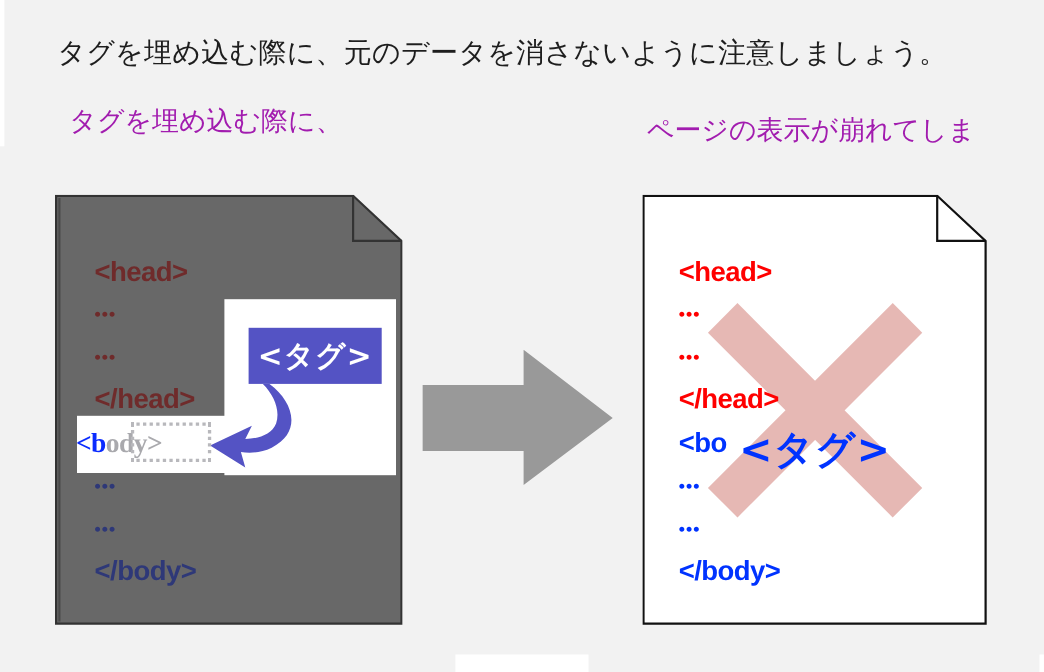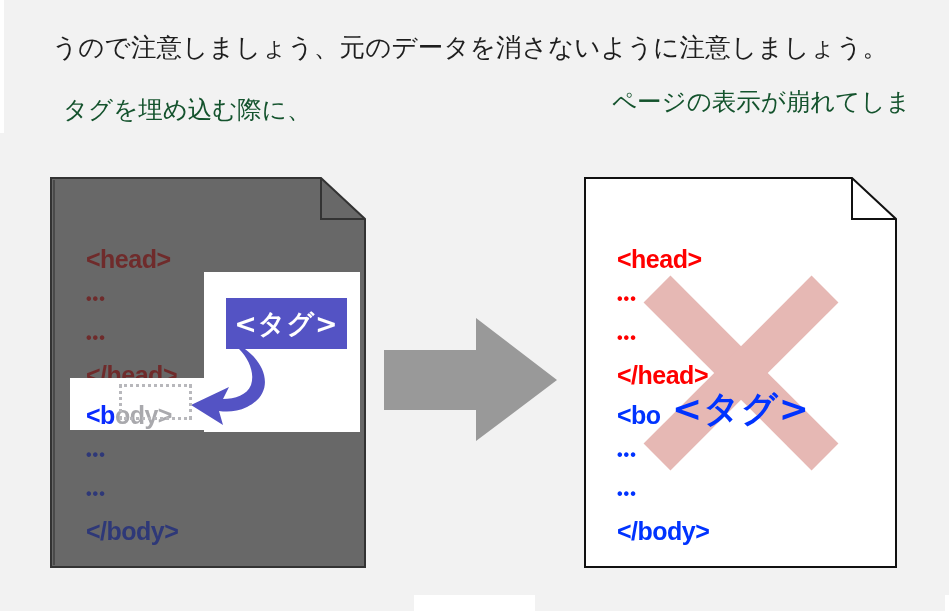"うので注意しましょう、元のデータを消さないように注意しましょう。" div.abs { text: うので注意しましょう -> タグを埋め込む際に }
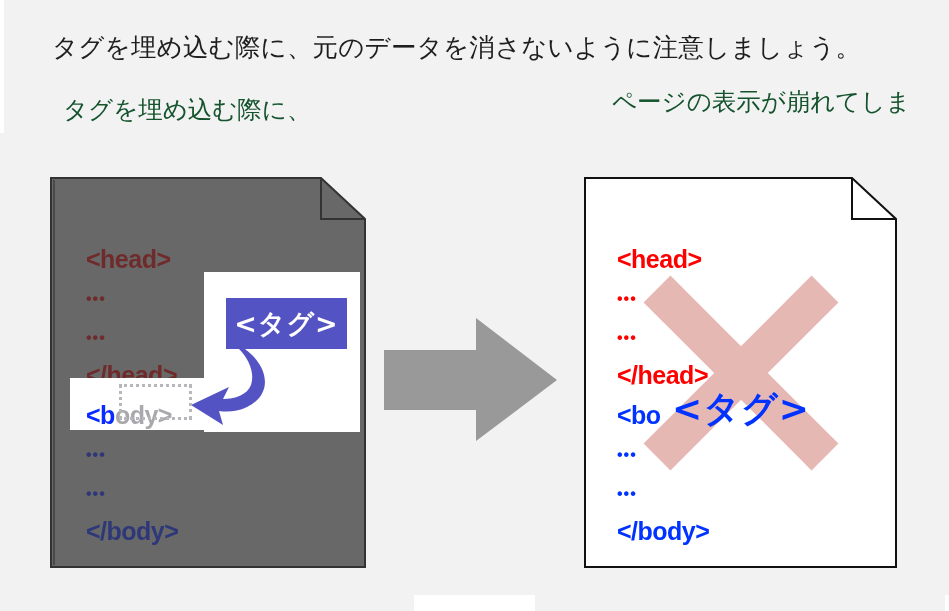"タグを埋め込む際に、" .caption { color: #14532d -> #a21caf }
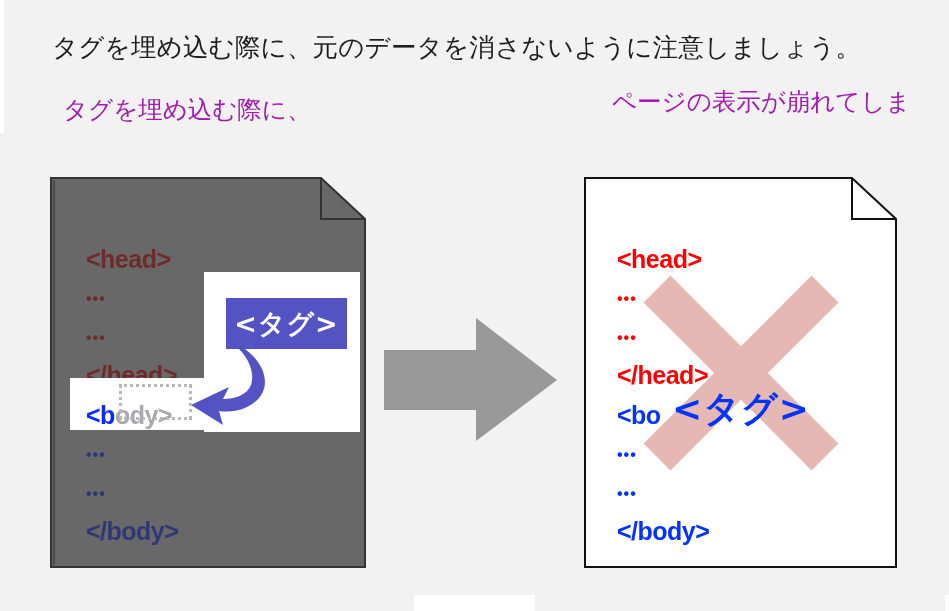"ページの表示が崩れてしま" .caption-right { margin-left: 24px -> none; top: 84px -> 100px }
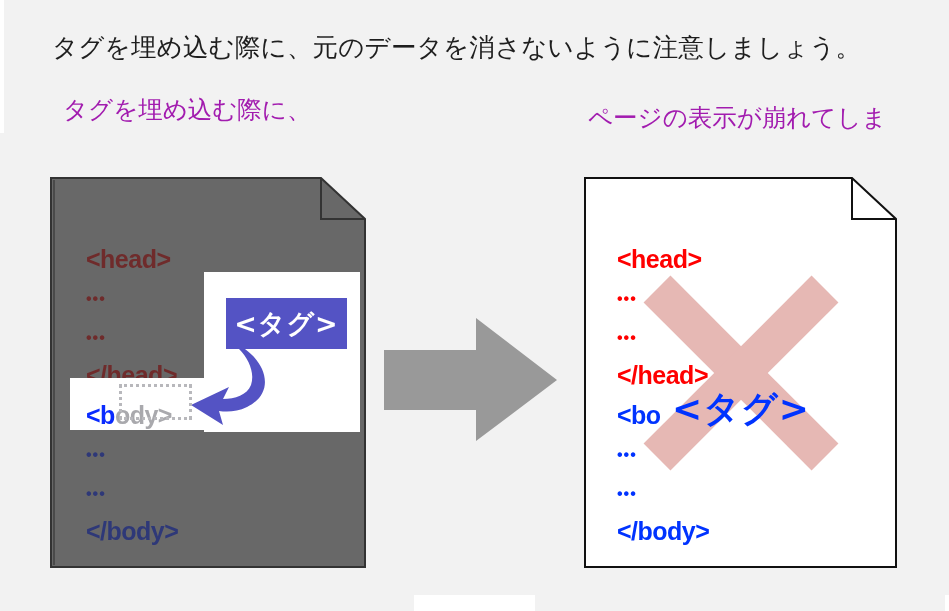"<head>" .code { margin-top: 12px -> none }
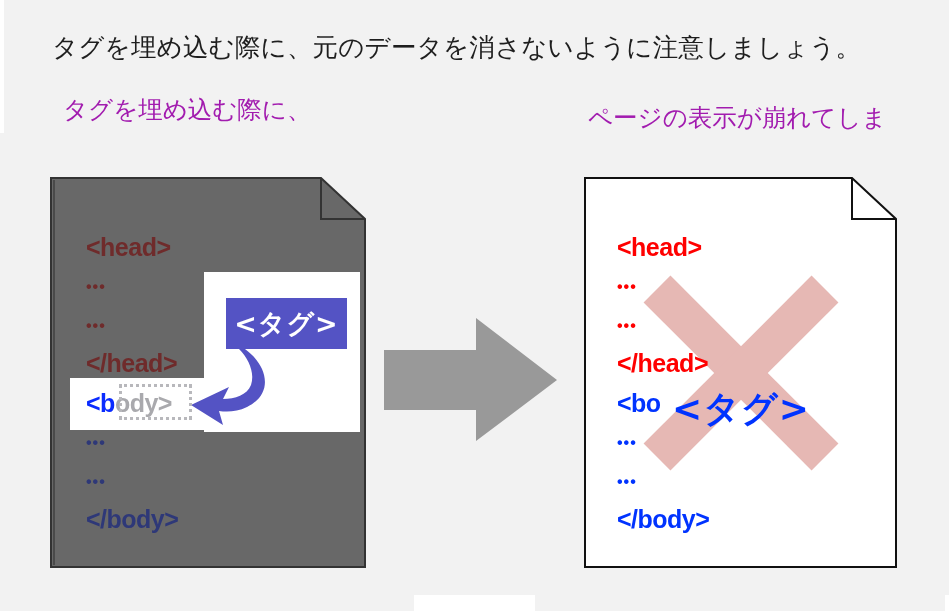"<body>" div.code { font-family: none -> Liberation Serif, serif; left: 86px -> 69px }
